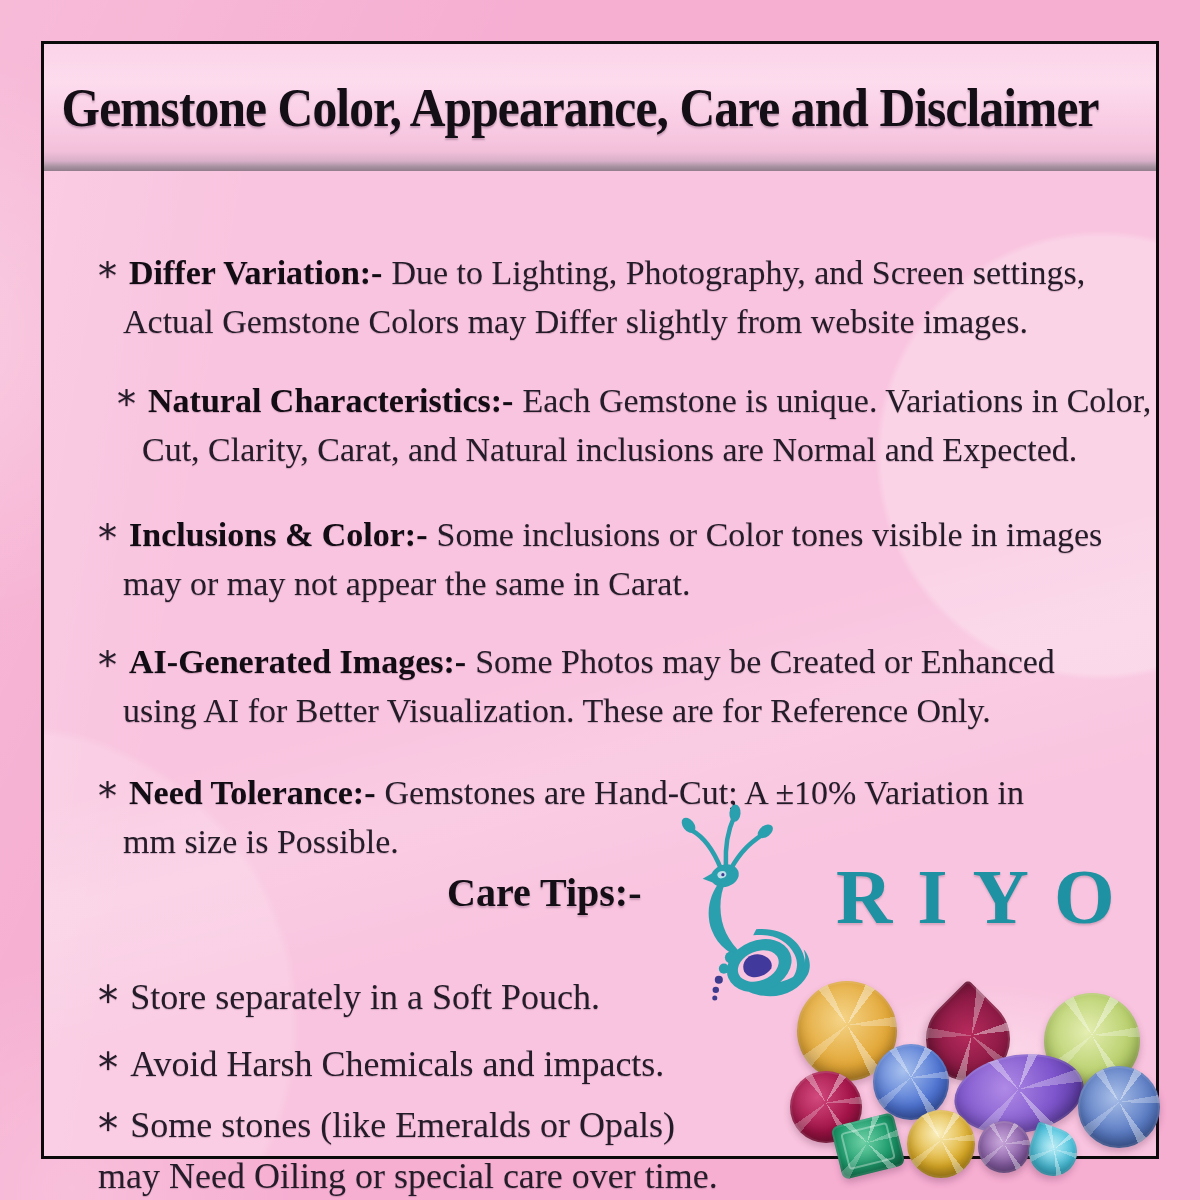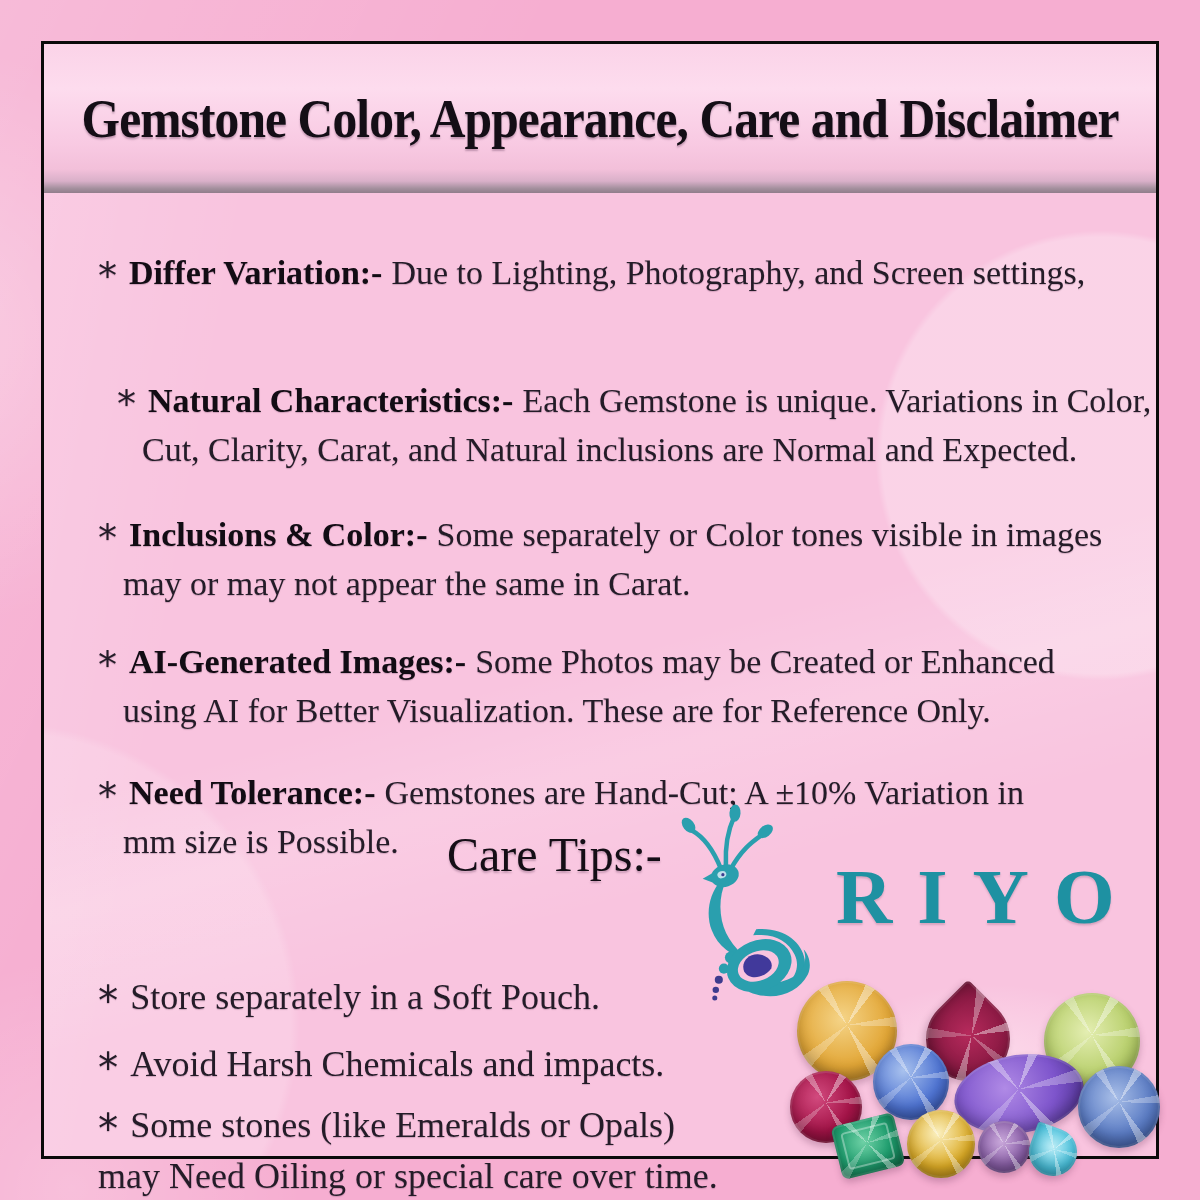"Gemstone Color, Appearance, Care and" .header { height: 149px -> 127px; justify-content: center -> flex-end }
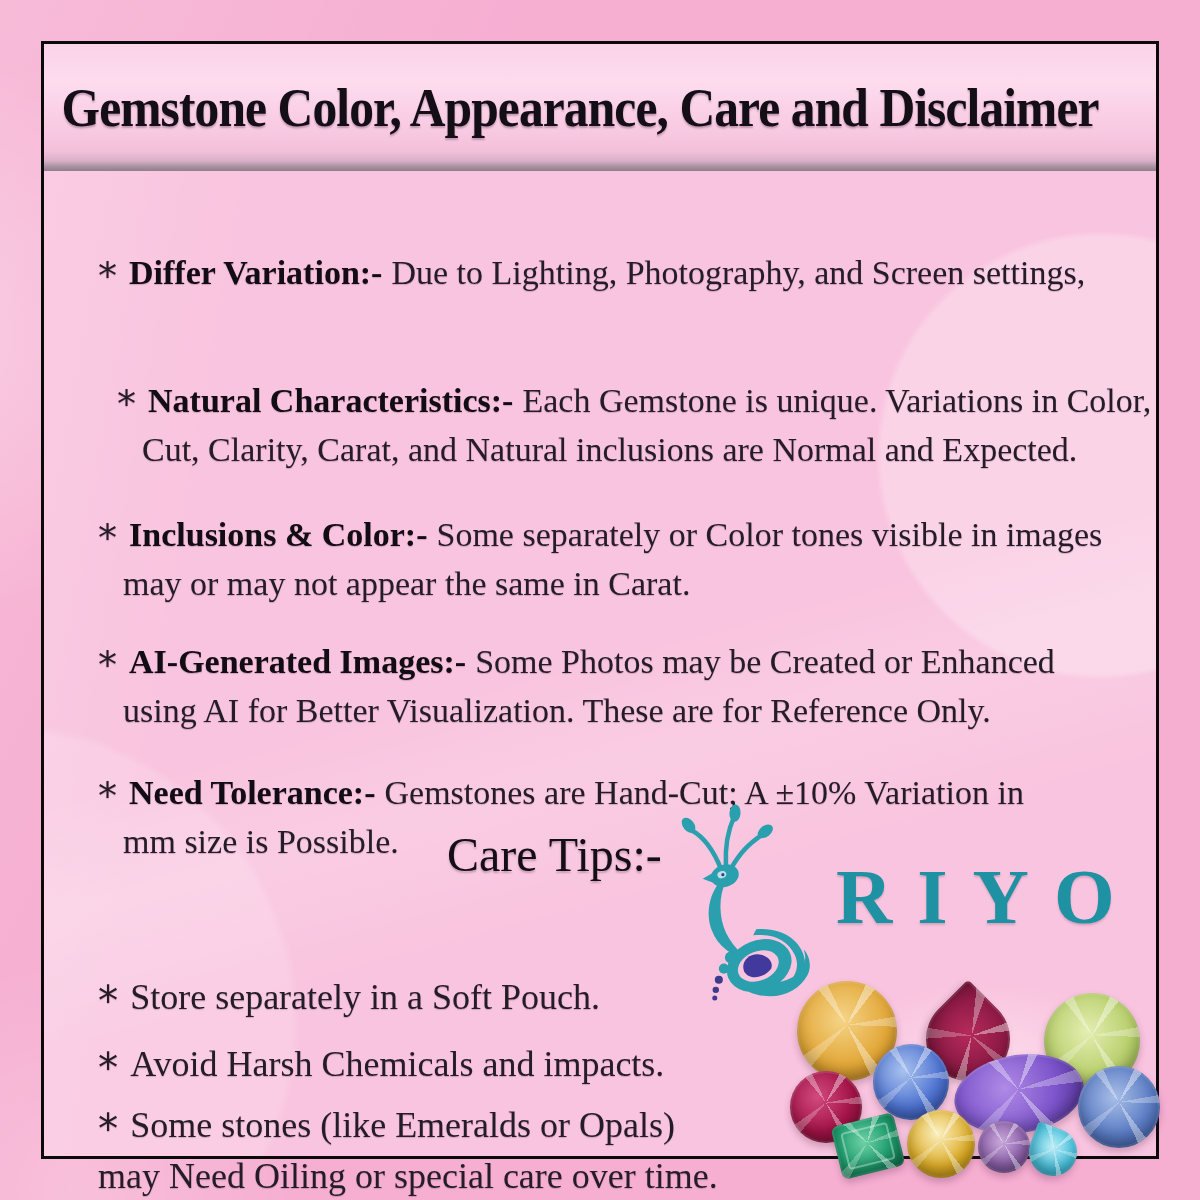"Actual Gemstone Colors may Differ" div.line { html: none -> <div>Actual Gemstone Colors may Differ slightly from website images.</div> }
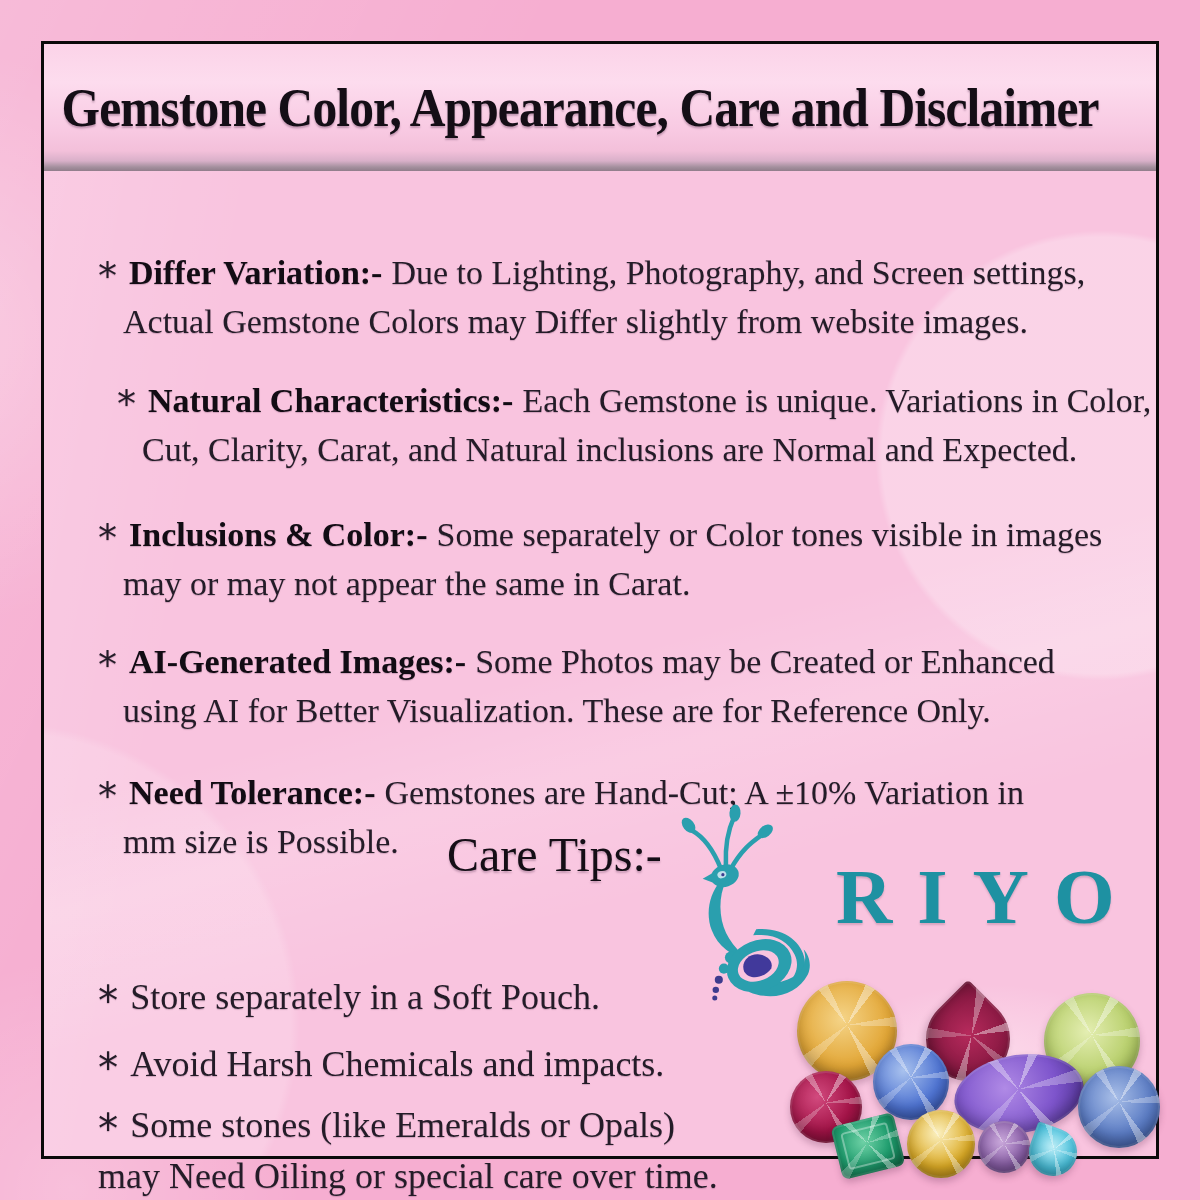"Some separately or Color tones" span.rest { text: separately -> inclusions }
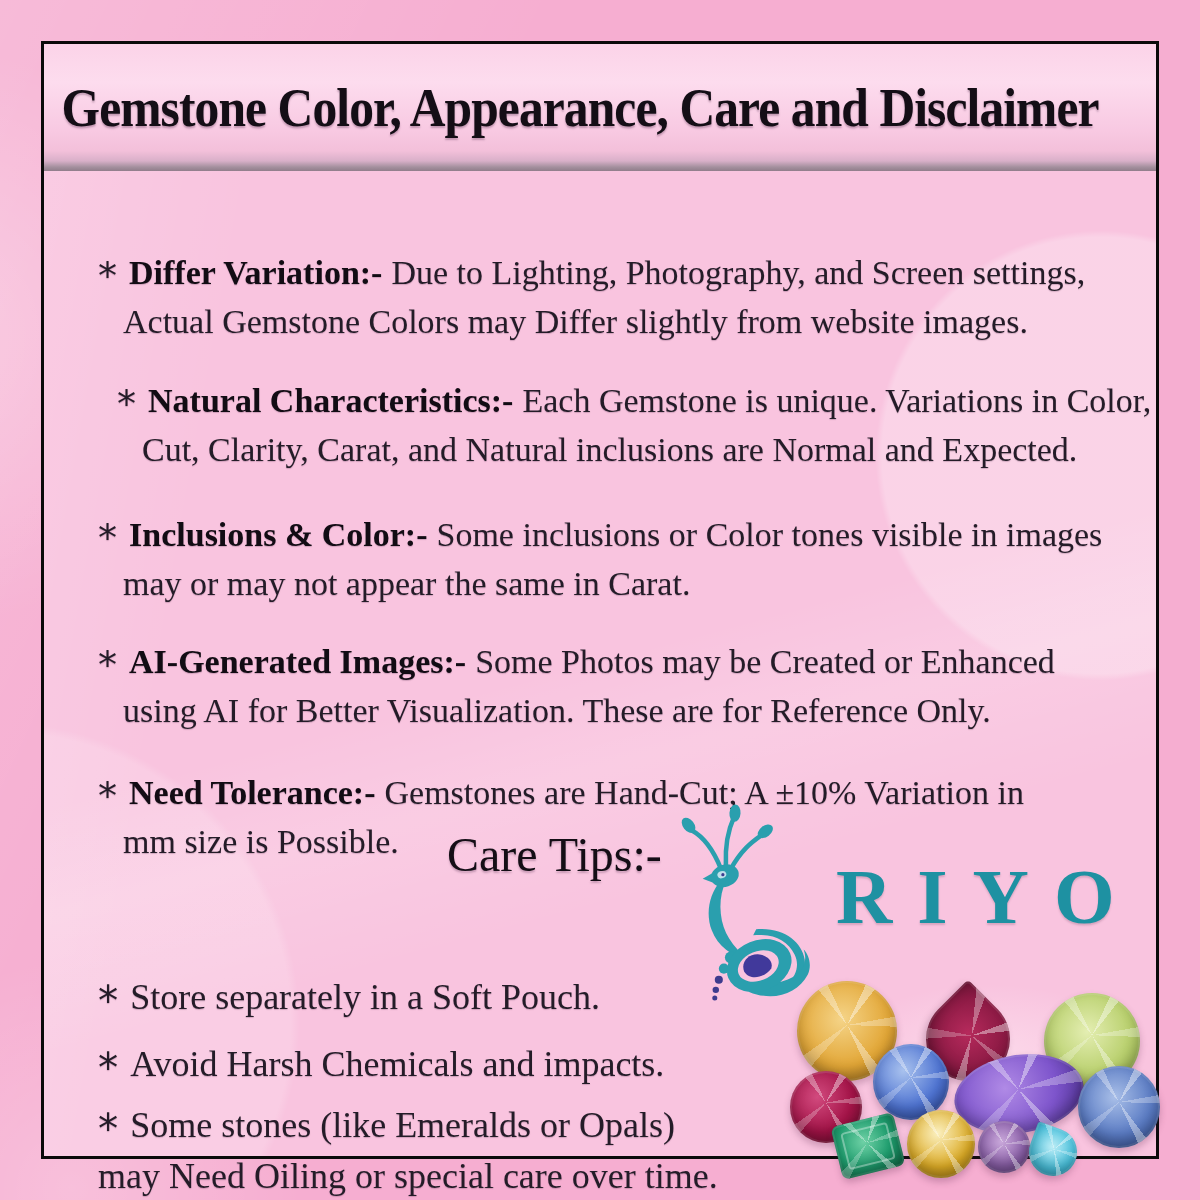"Care Tips:-" .care-h { font-size: 48px -> 40px; font-weight: normal -> bold; top: 783px -> 825px }
